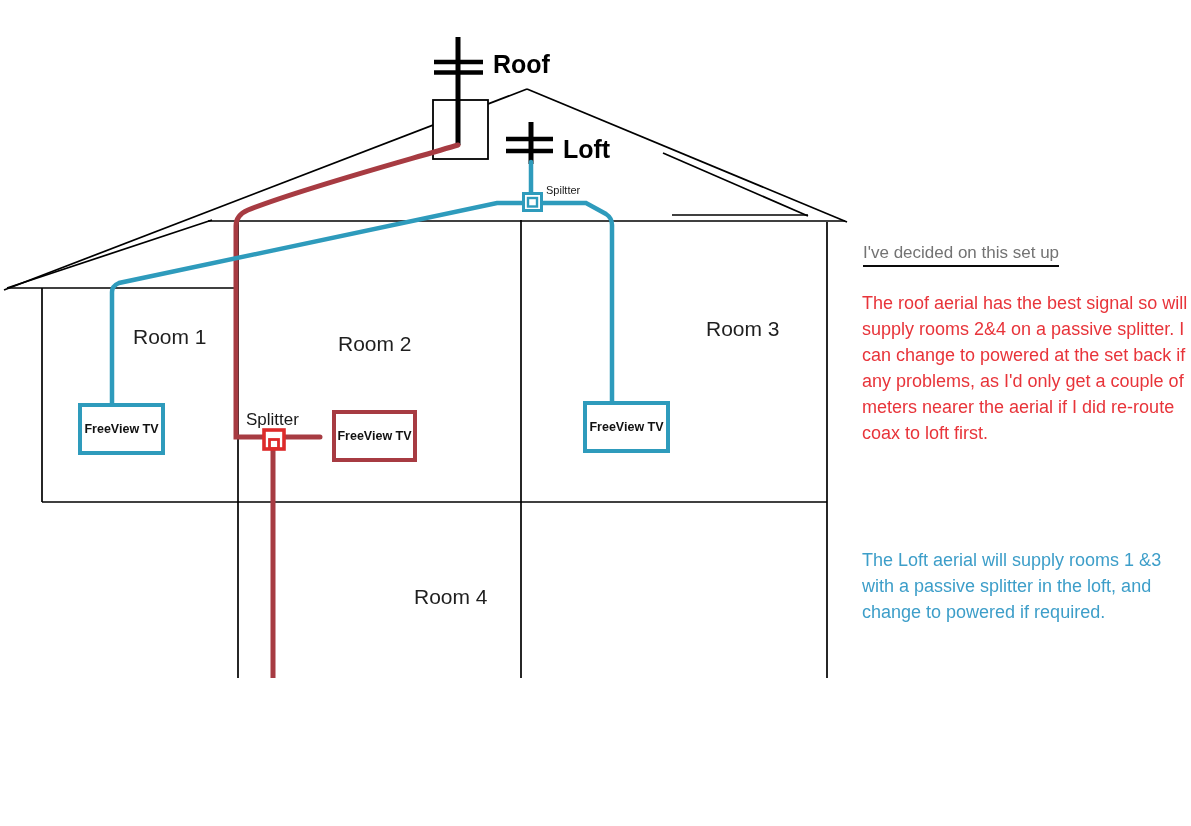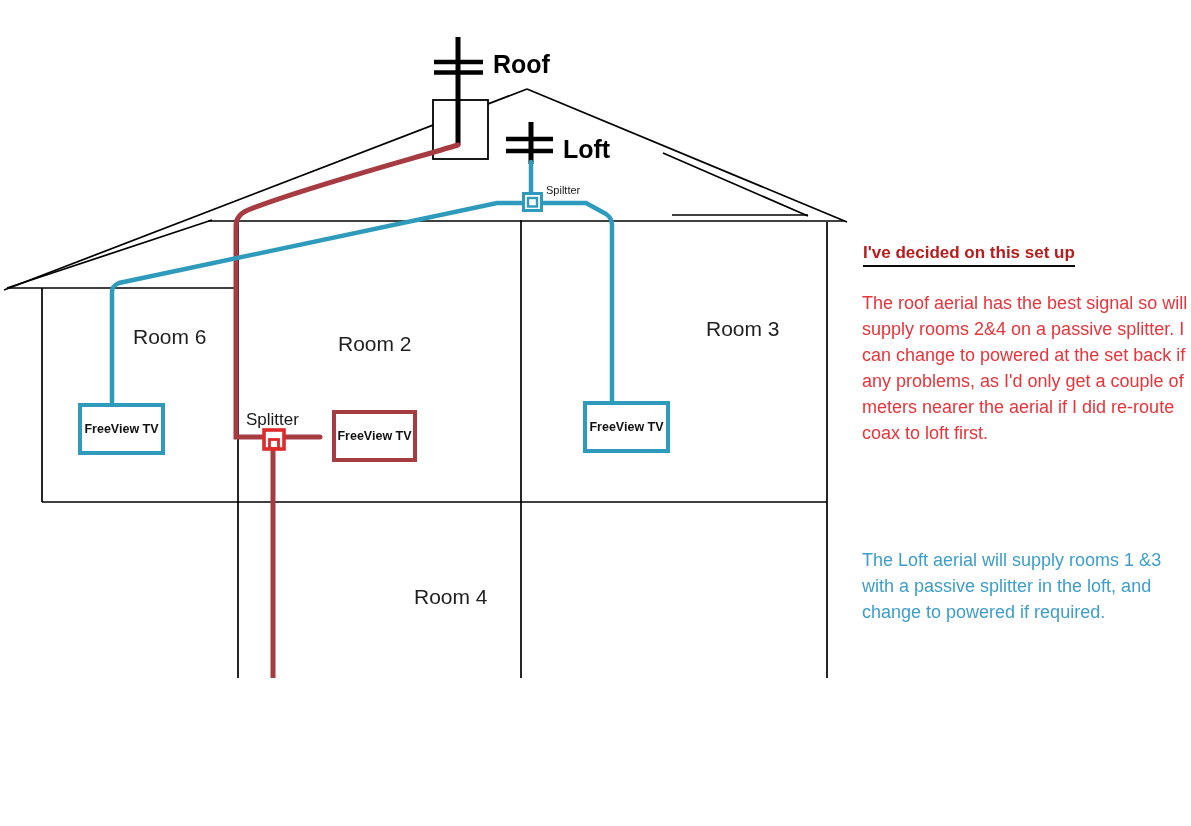"I've decided on this set" .note-heading { color: #b91c1c -> #737373; font-weight: bold -> normal }
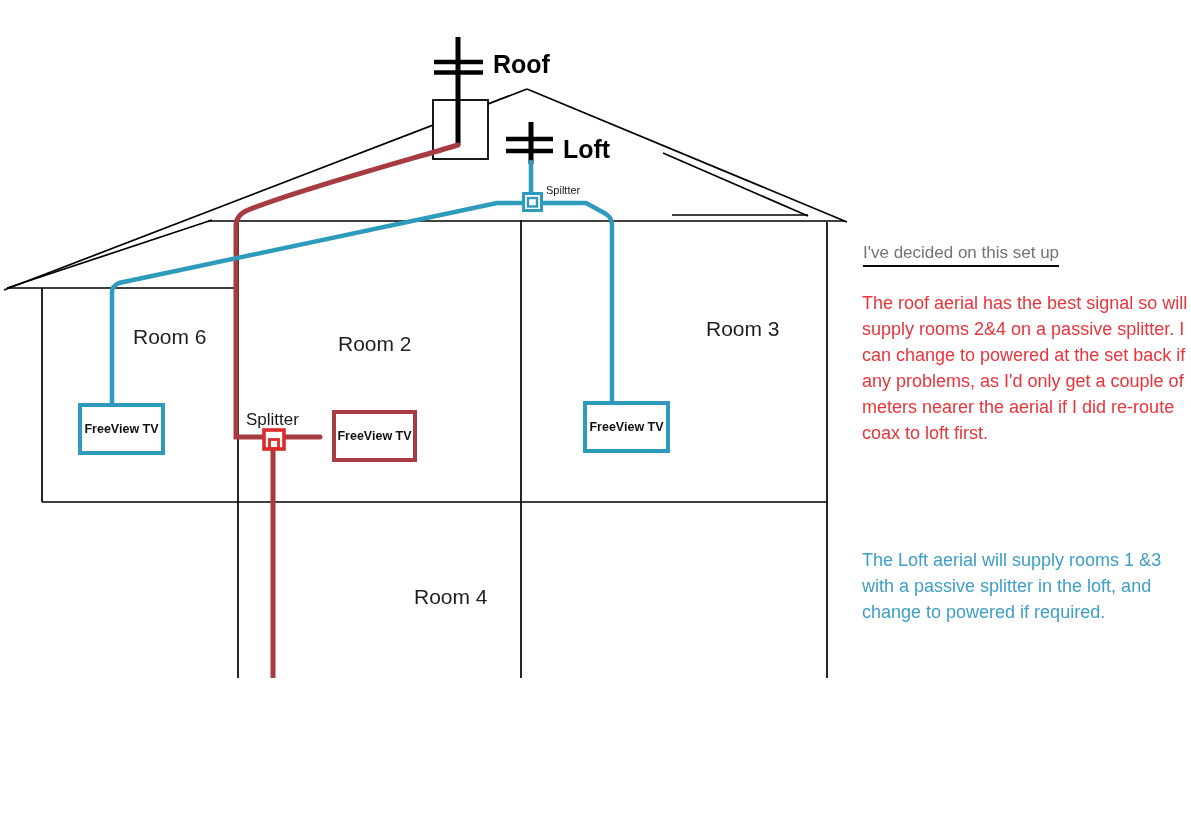"Room 6" div.abs { text: 6 -> 1 }
